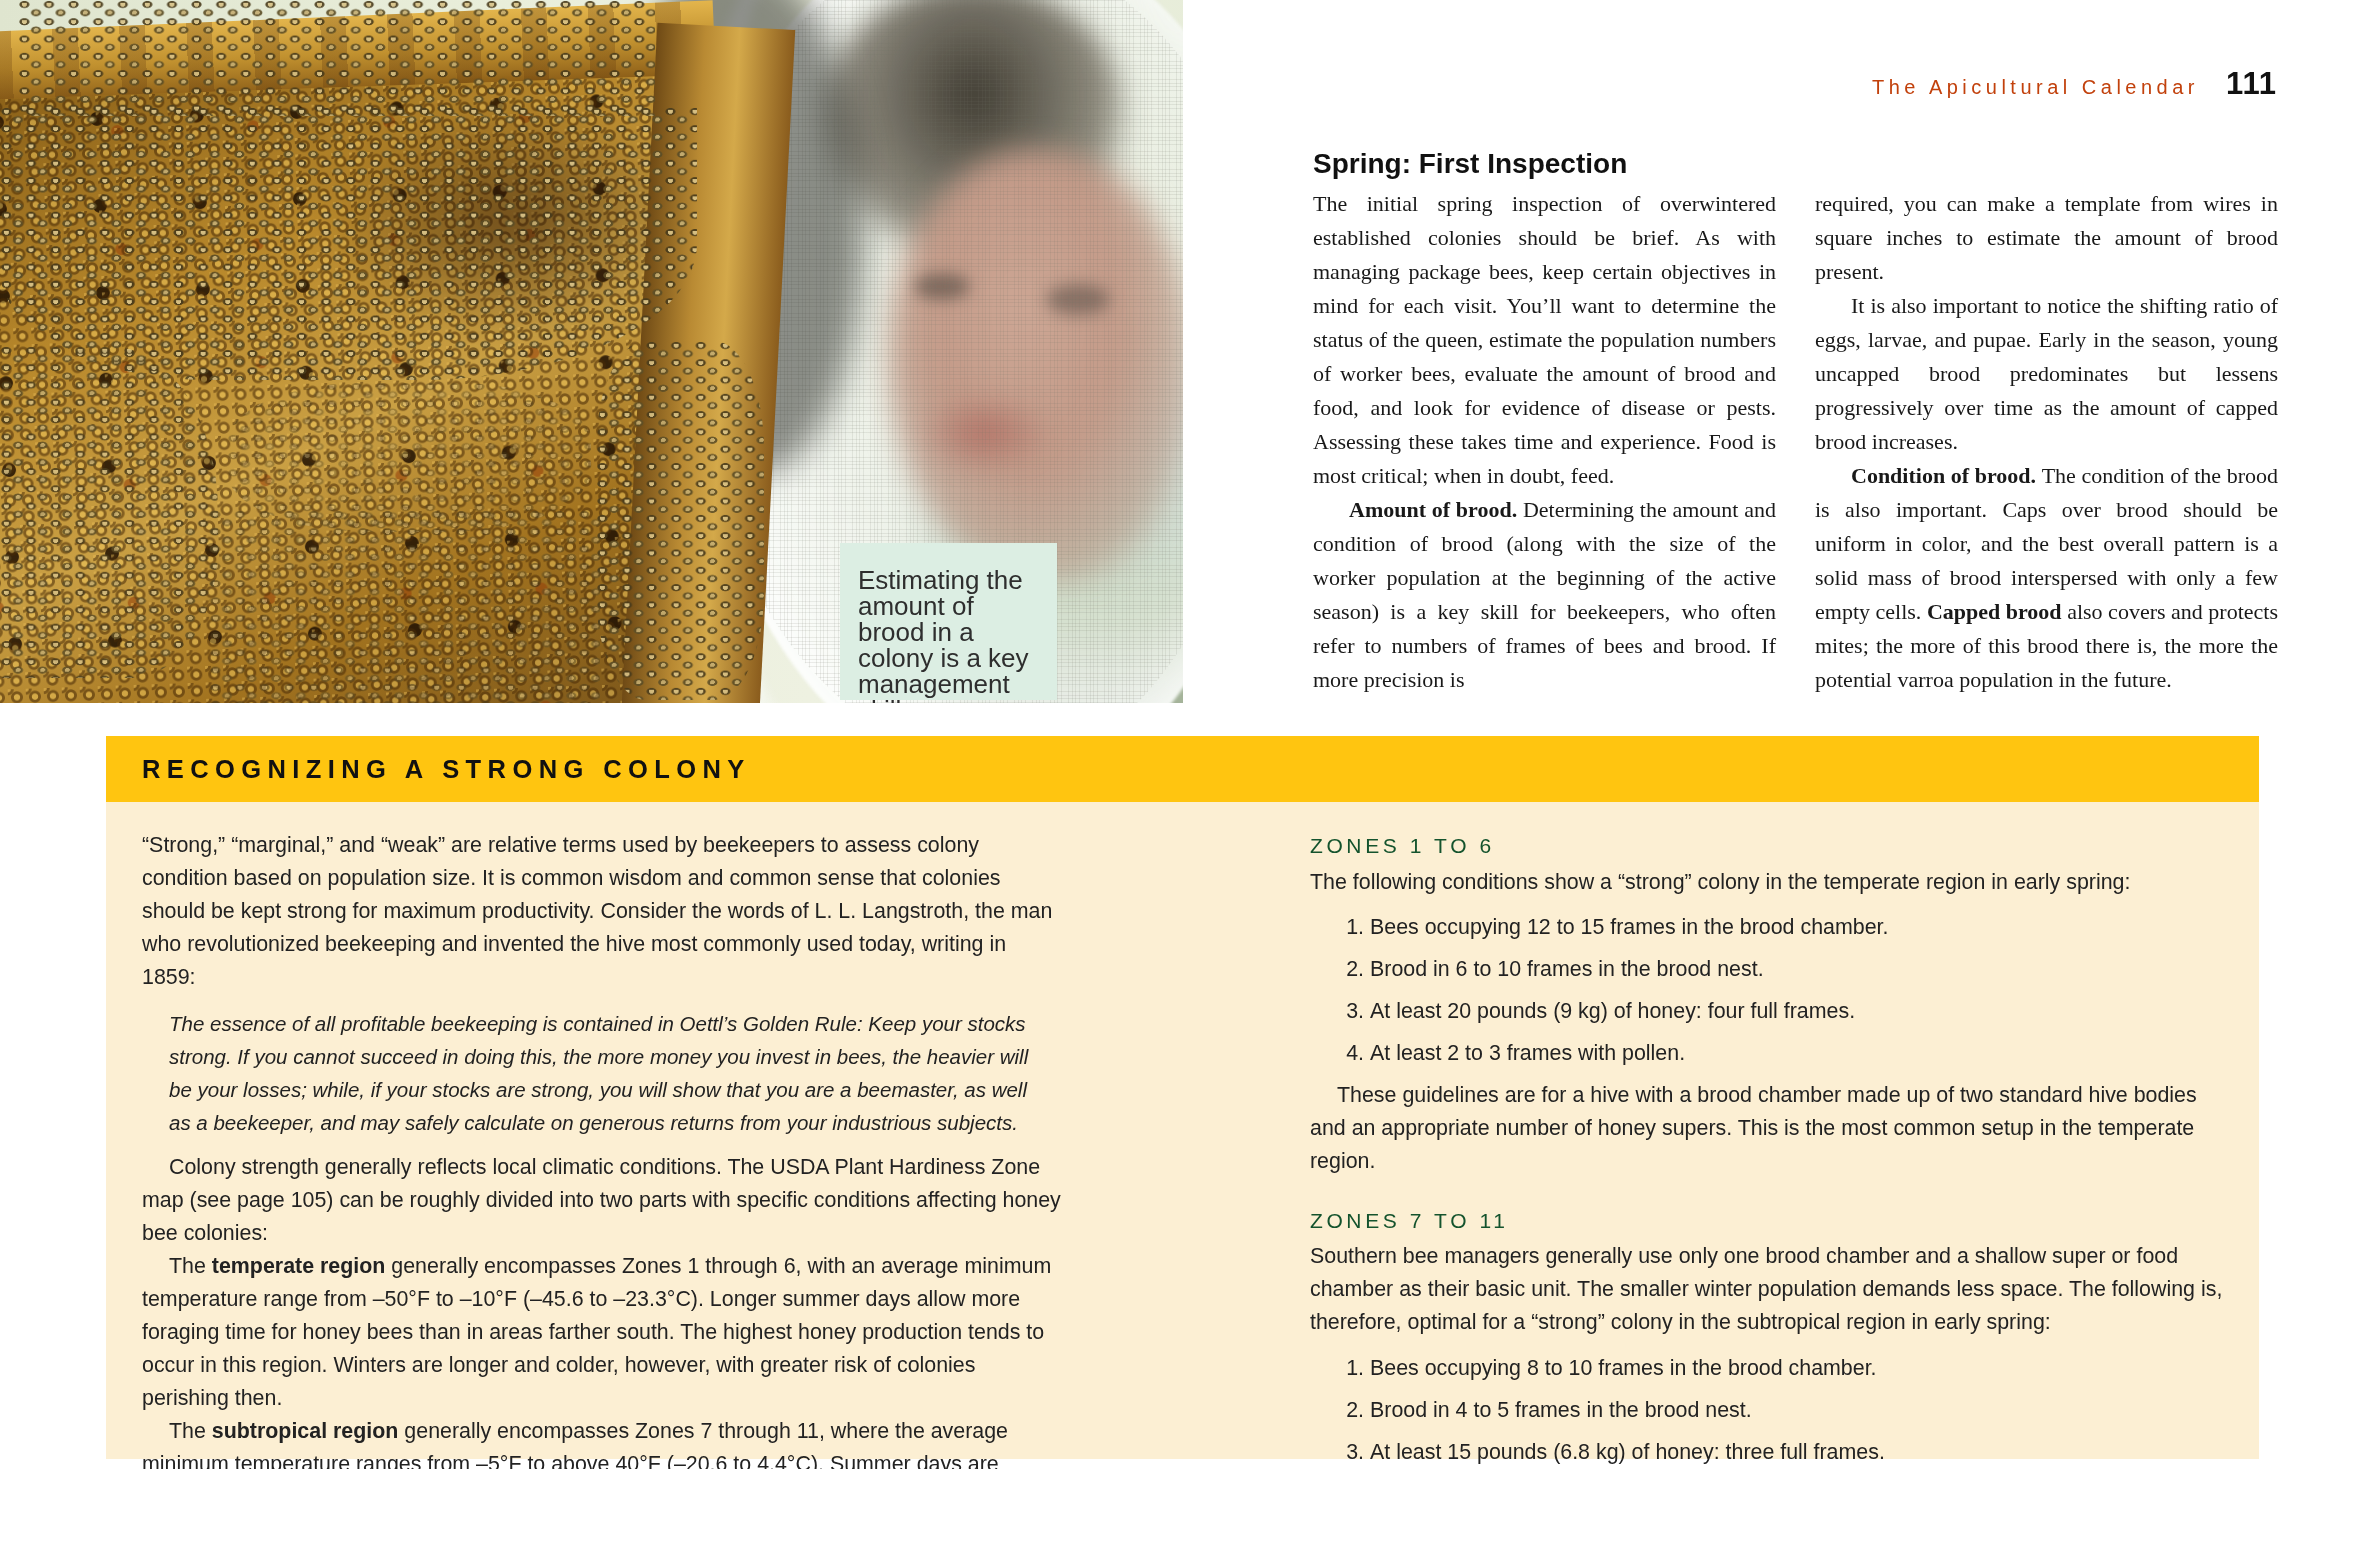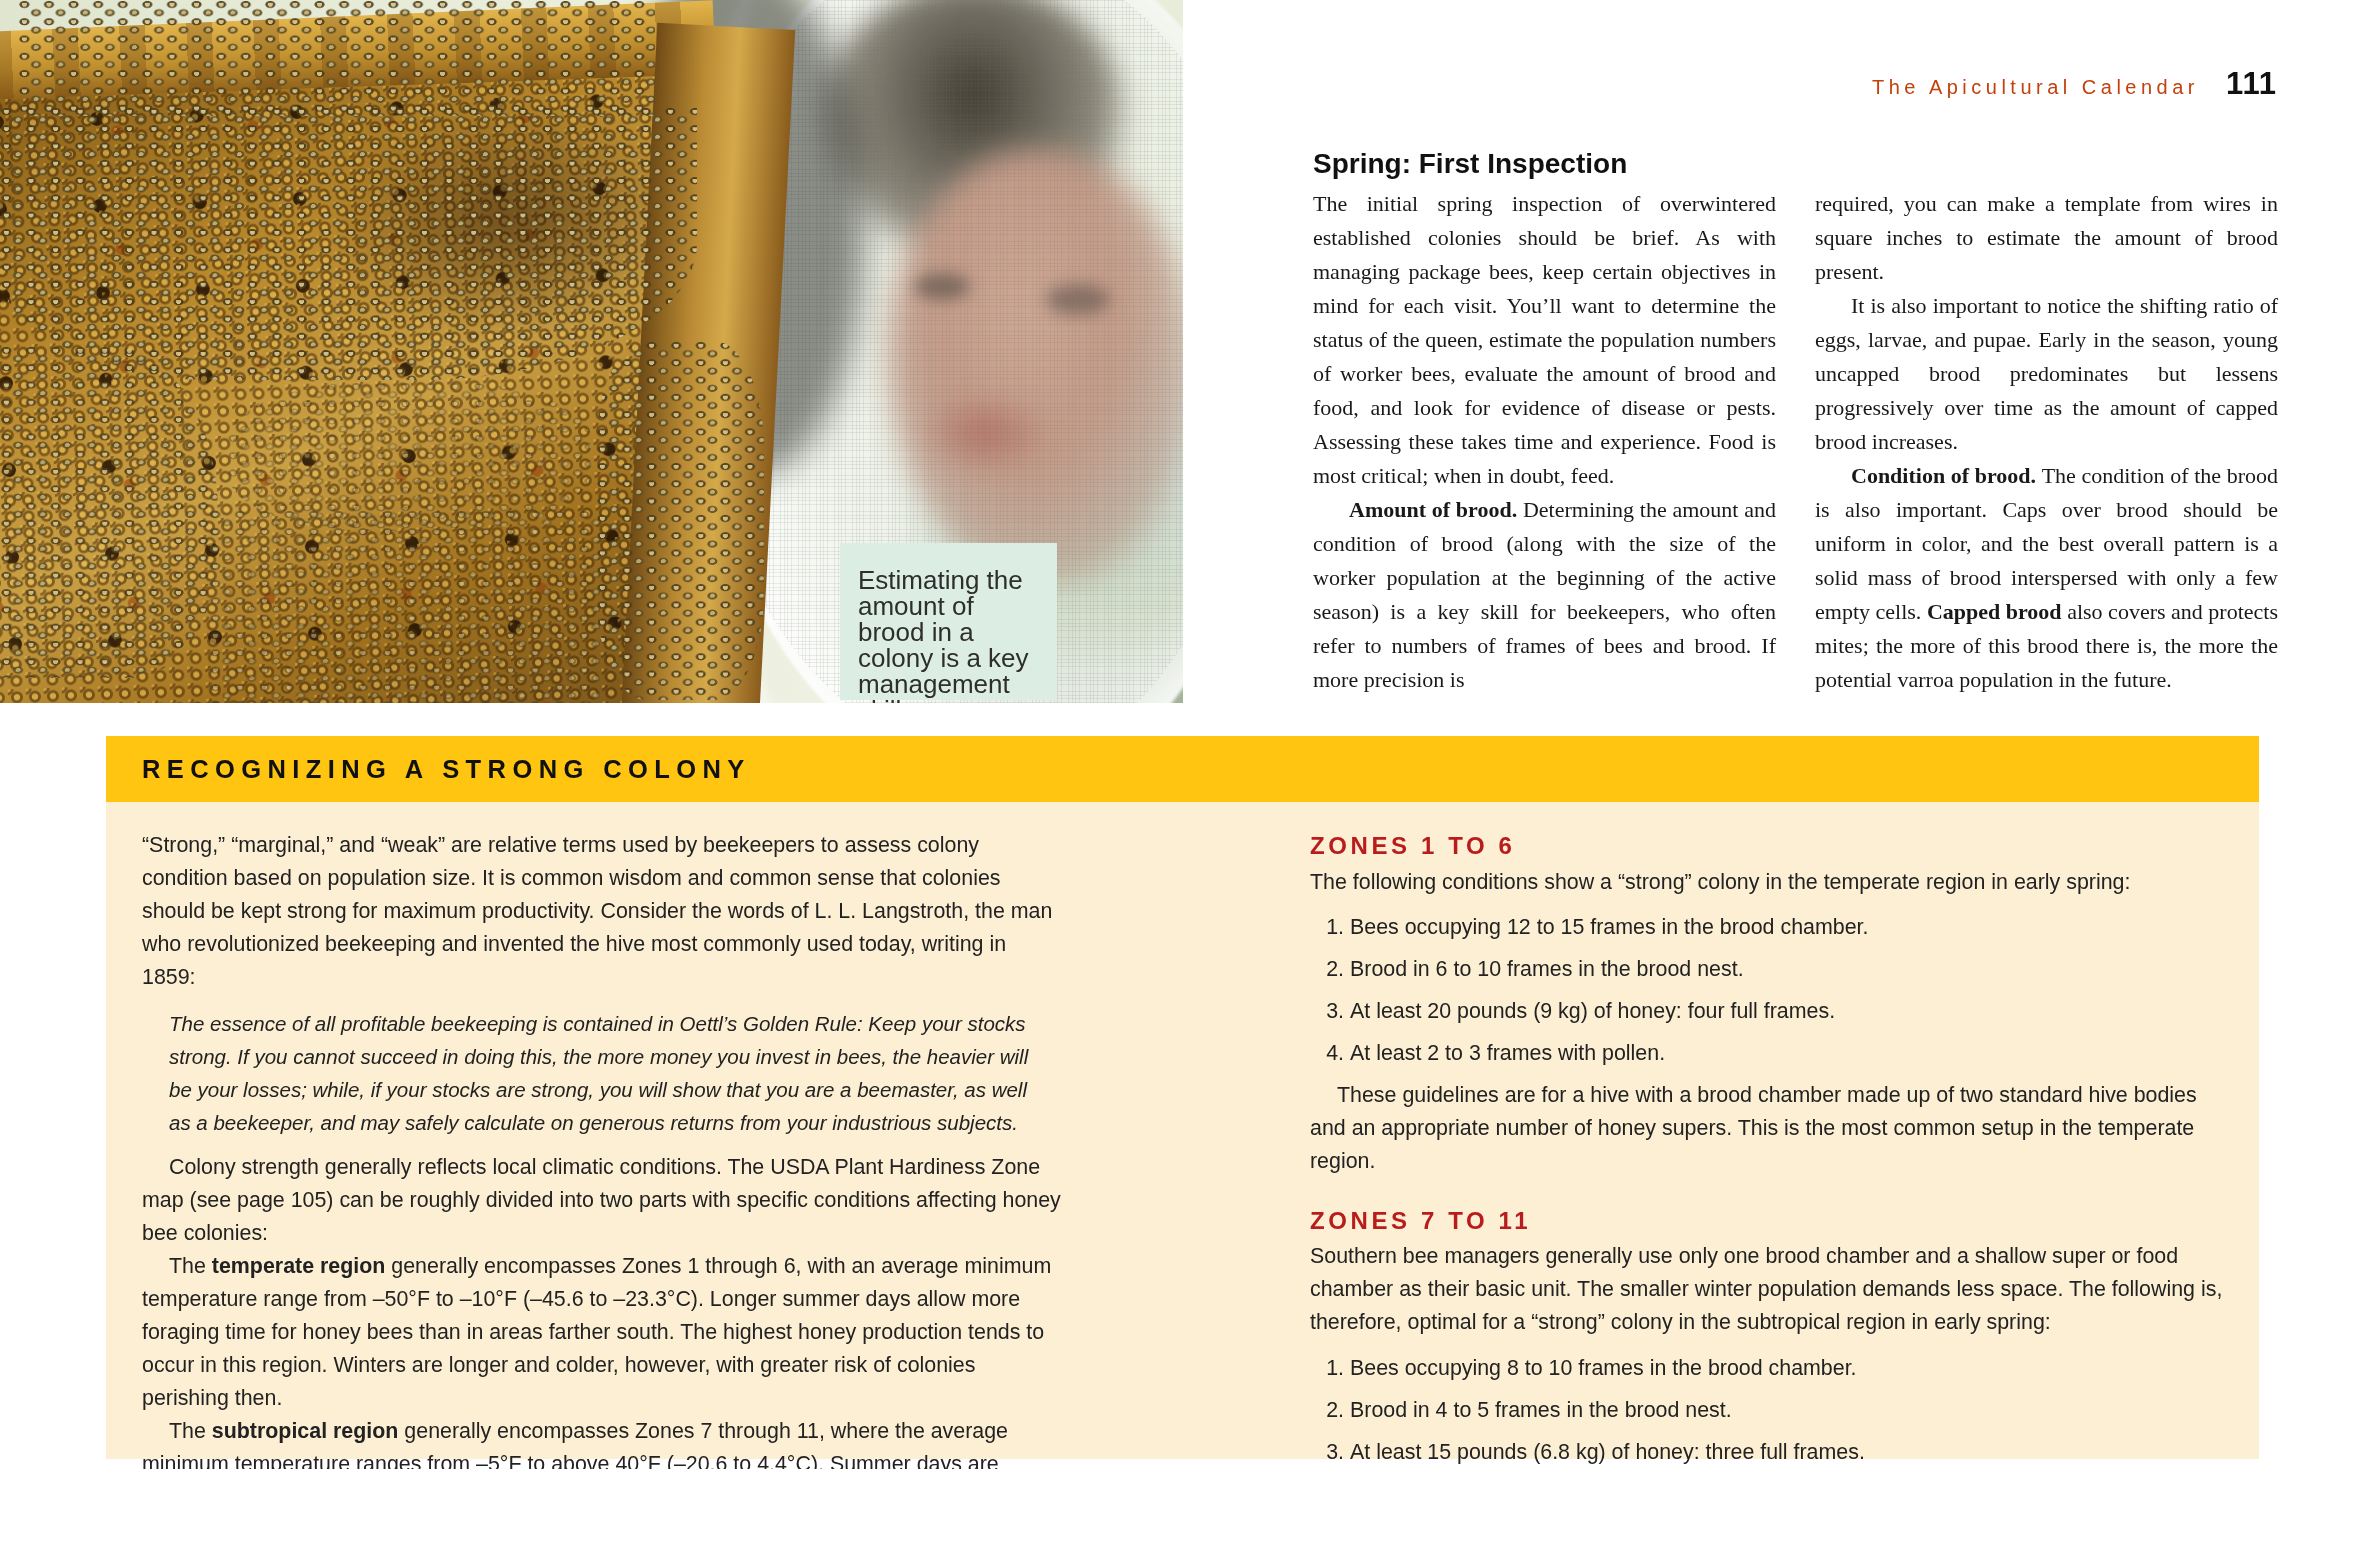"ZONES 1 TO 6" .zone-header { color: #b91c1c -> #14532d; font-size: 24px -> 21px; font-weight: bold -> normal }
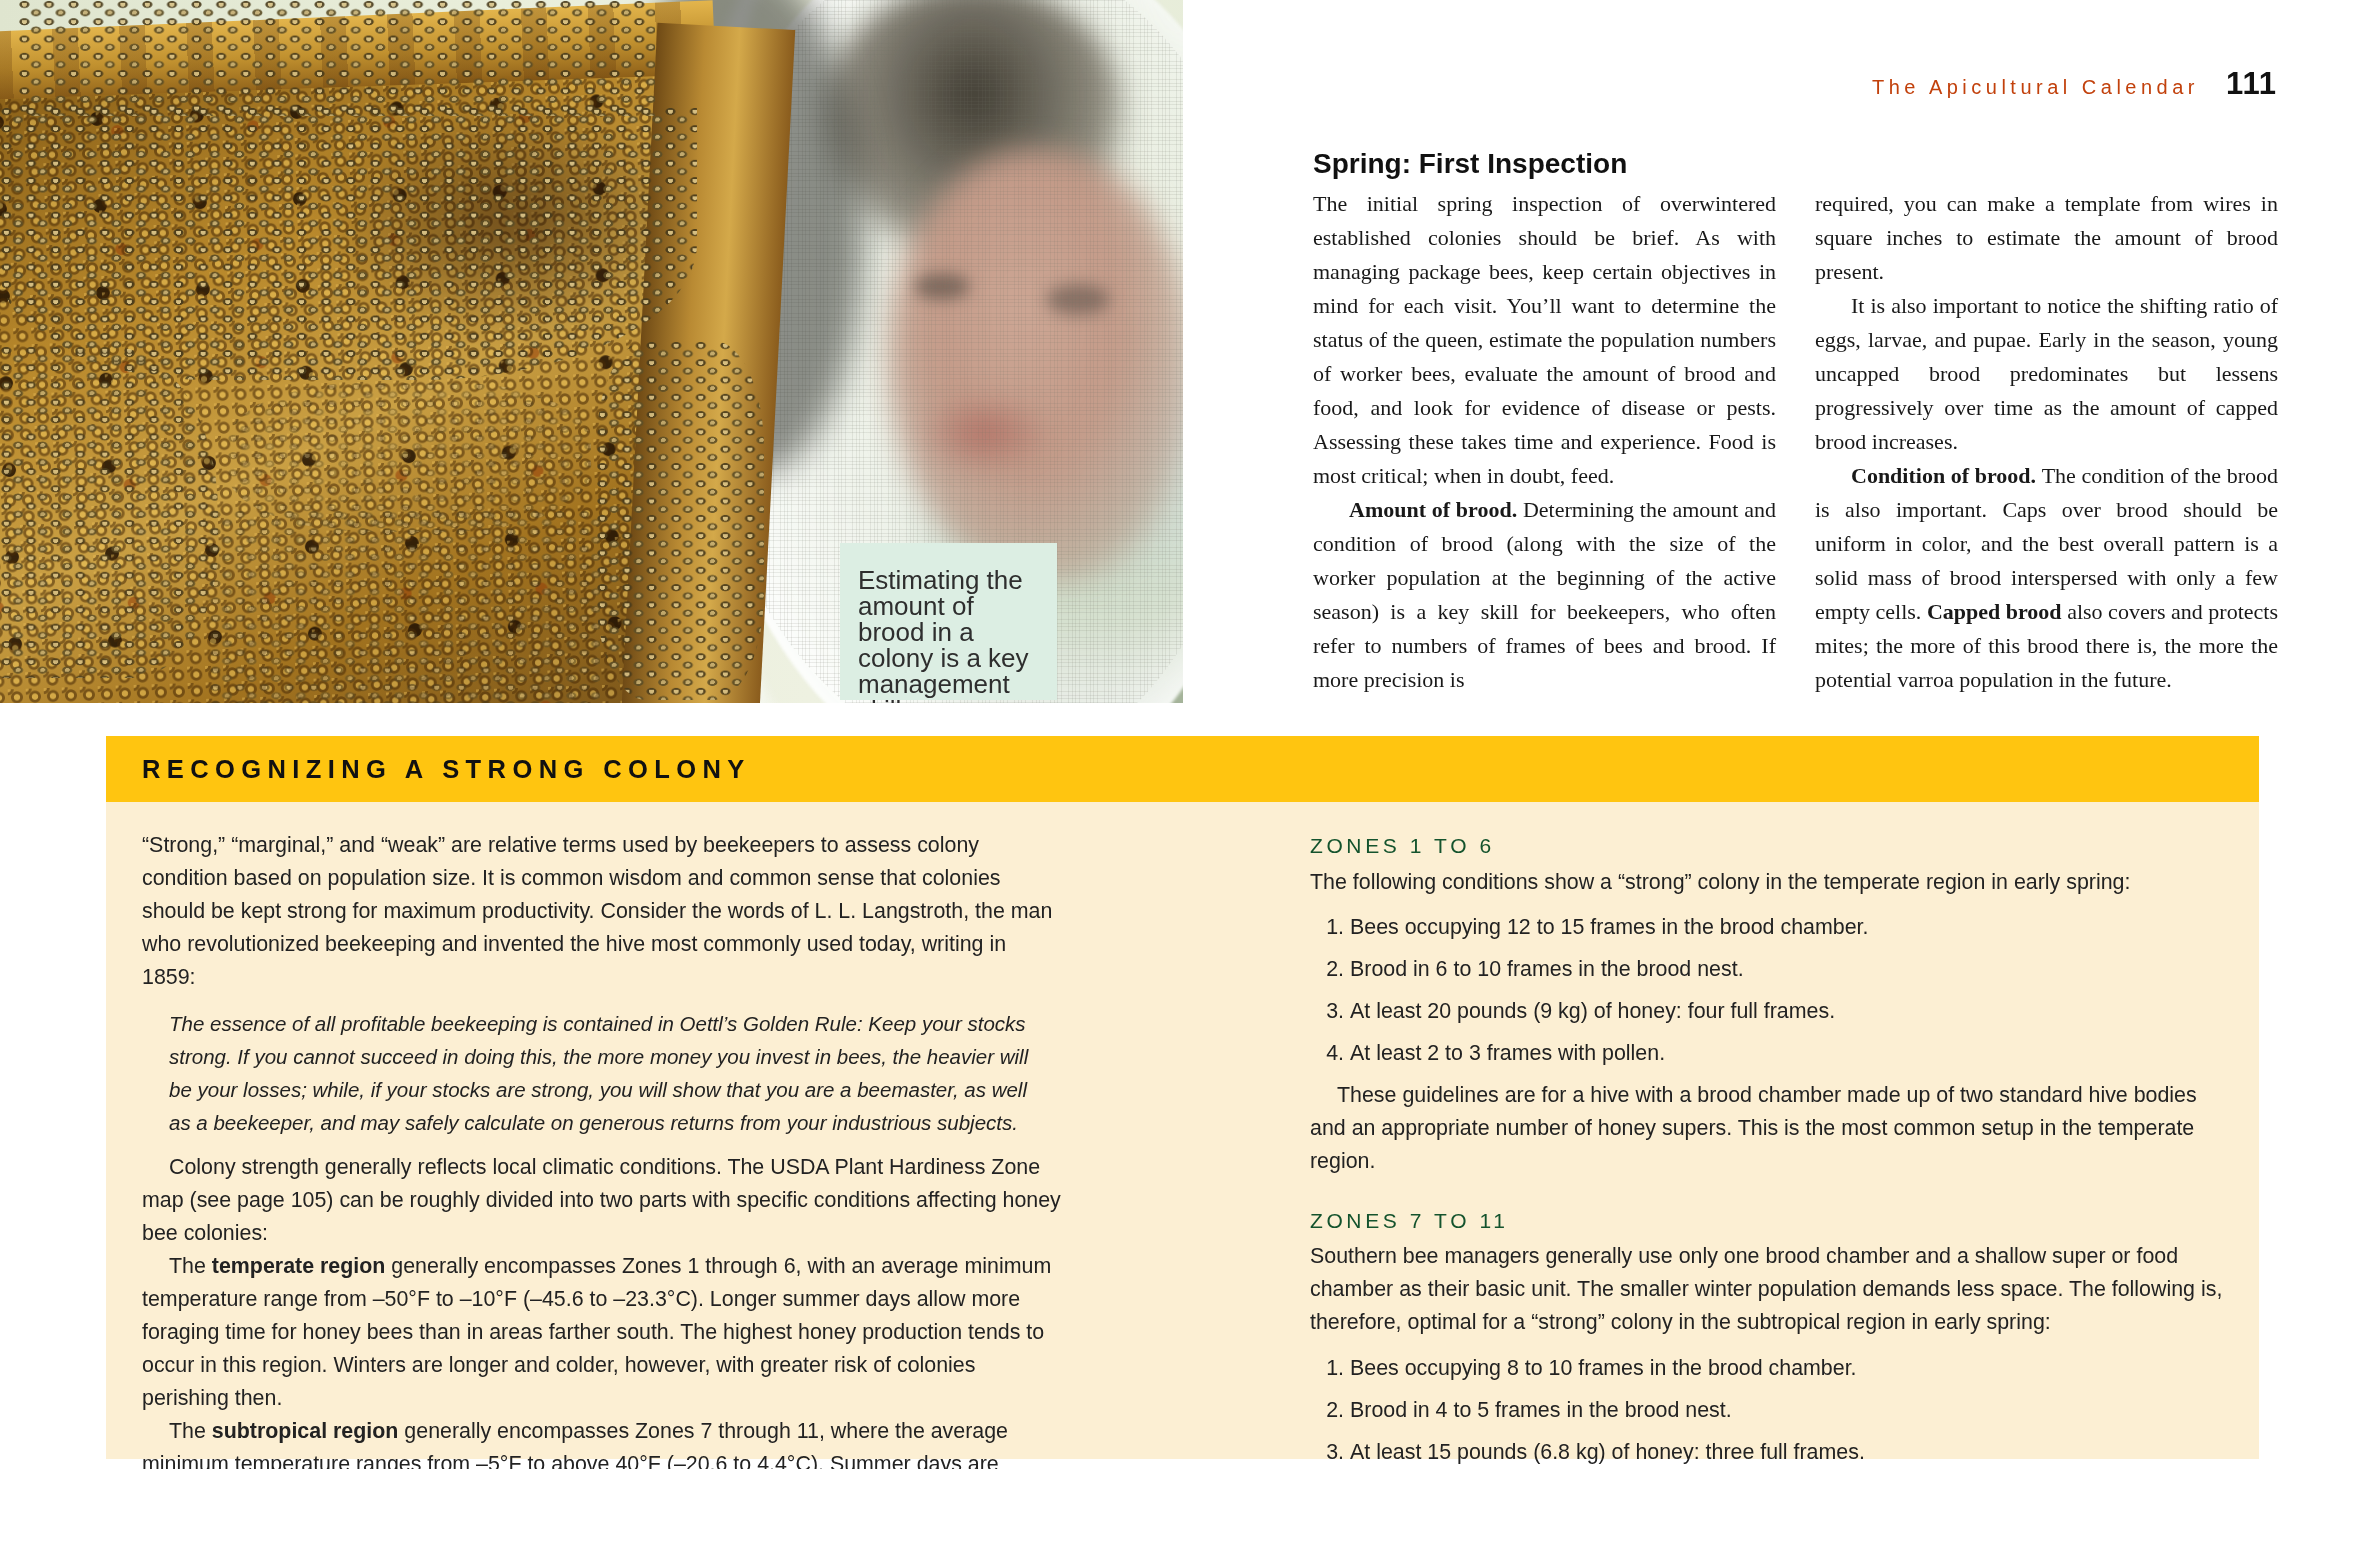"Bees occupying 12 to 15" .zone-list li { margin-left: none -> 20px }
